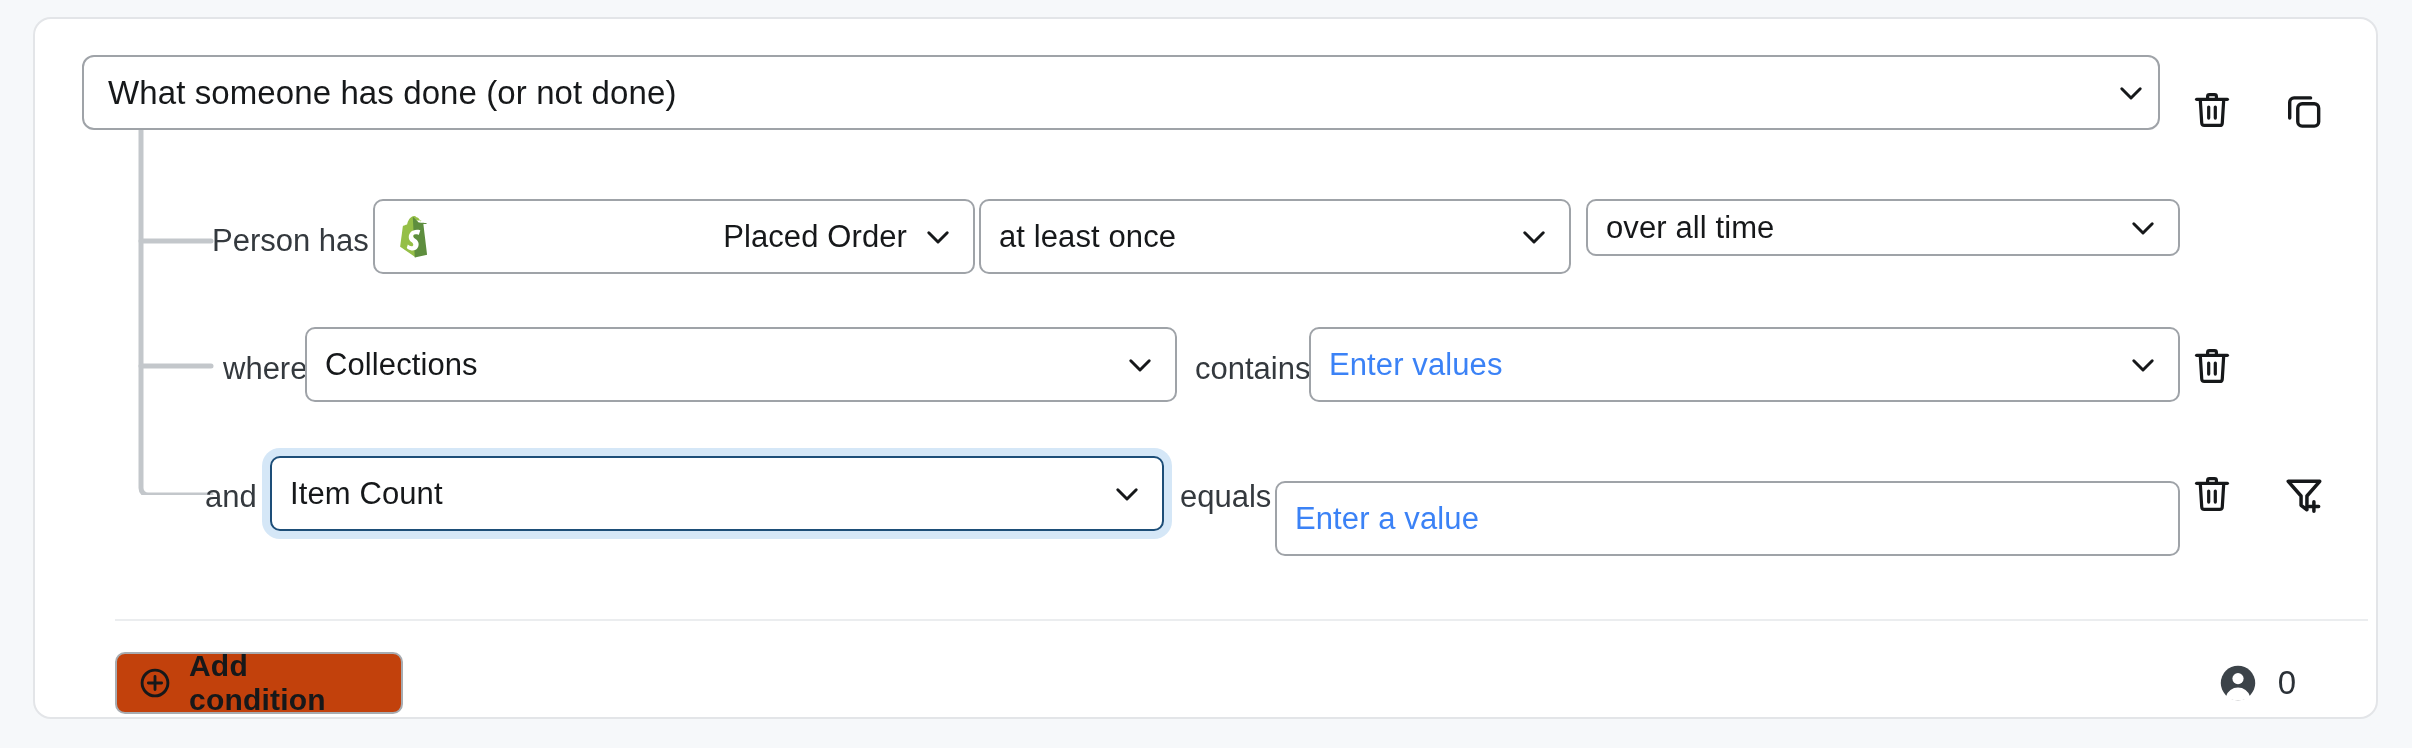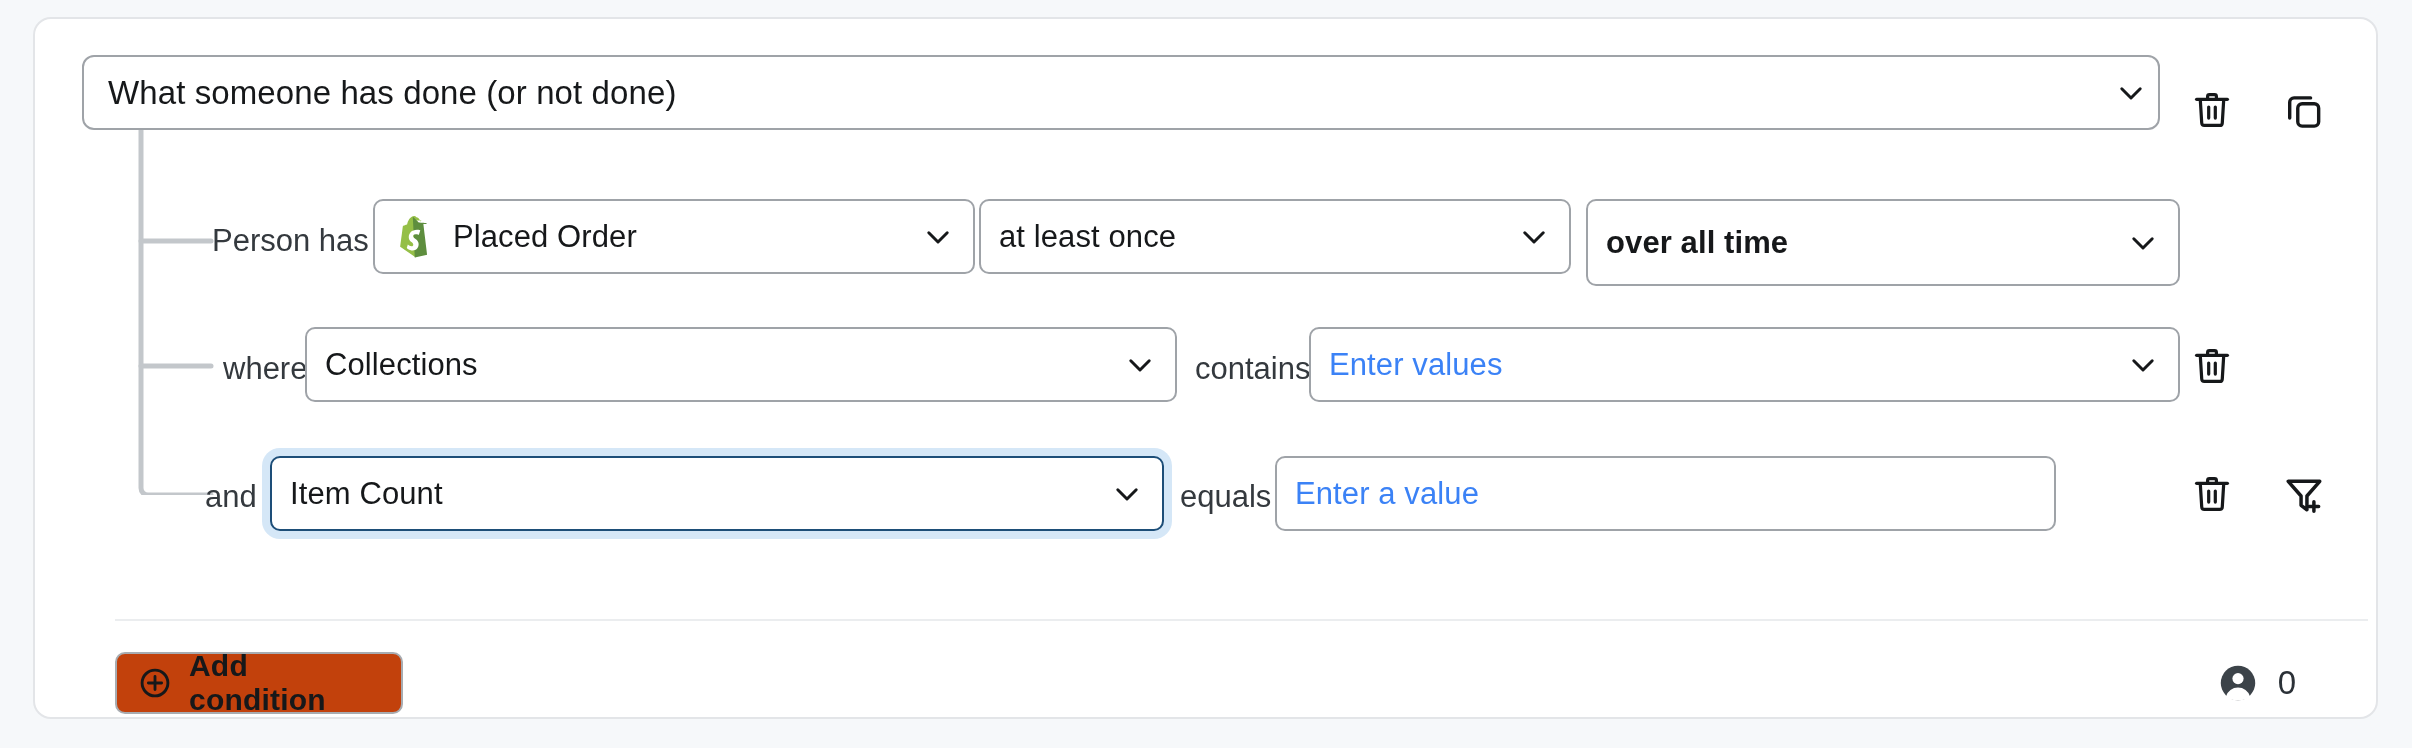"Placed Order" div.ctl { text-align: none -> right }
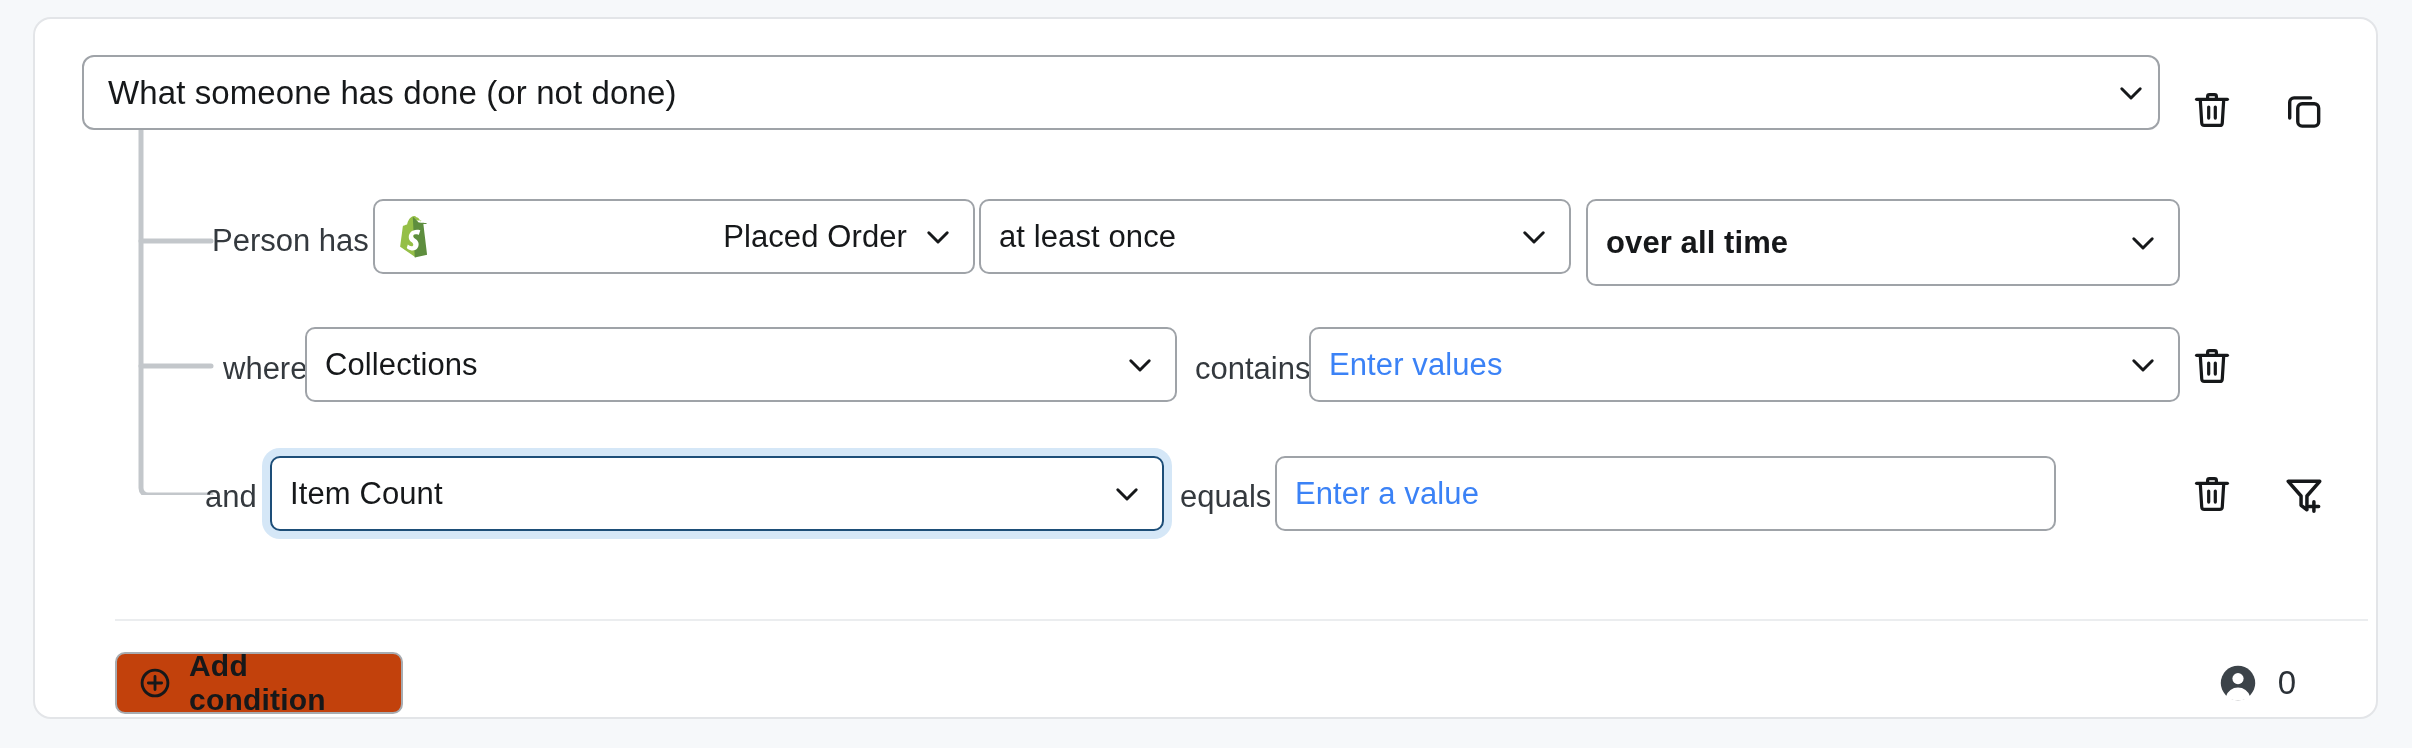"over all time" div.ctl { font-weight: bold -> none; height: 87px -> 57px }
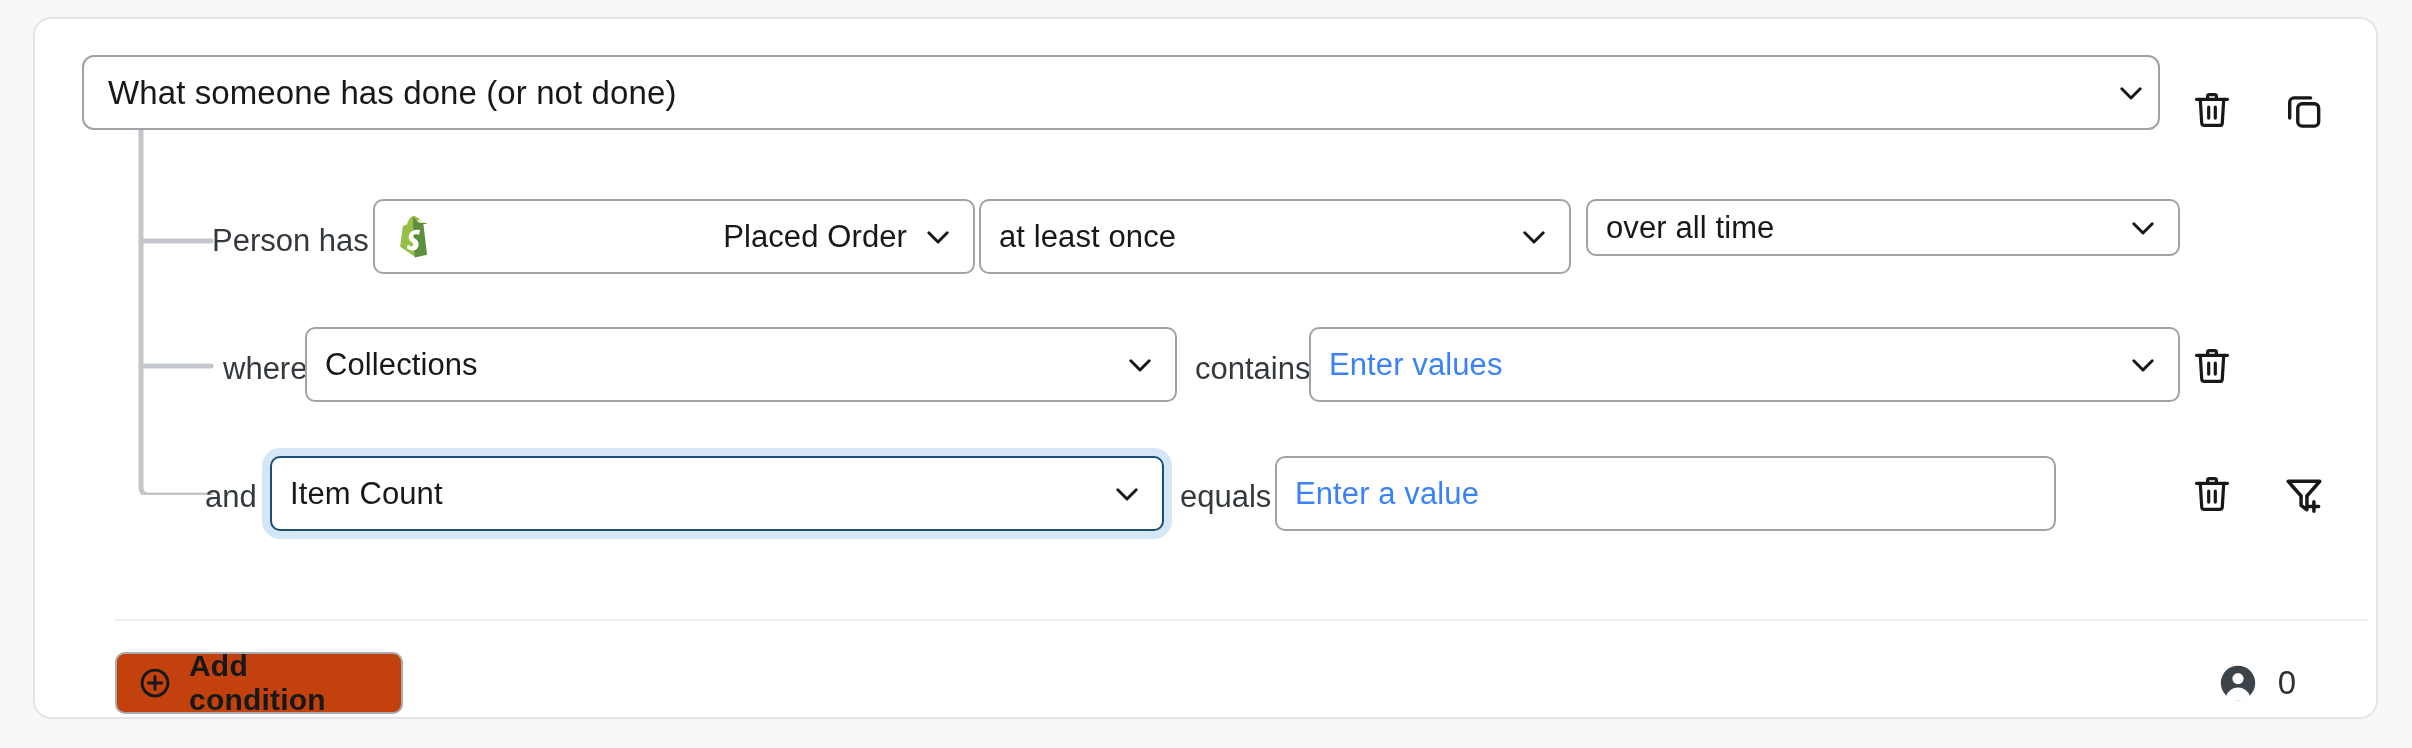"Enter a value" div.ctl { top: 437px -> 462px; width: 781px -> 905px }
